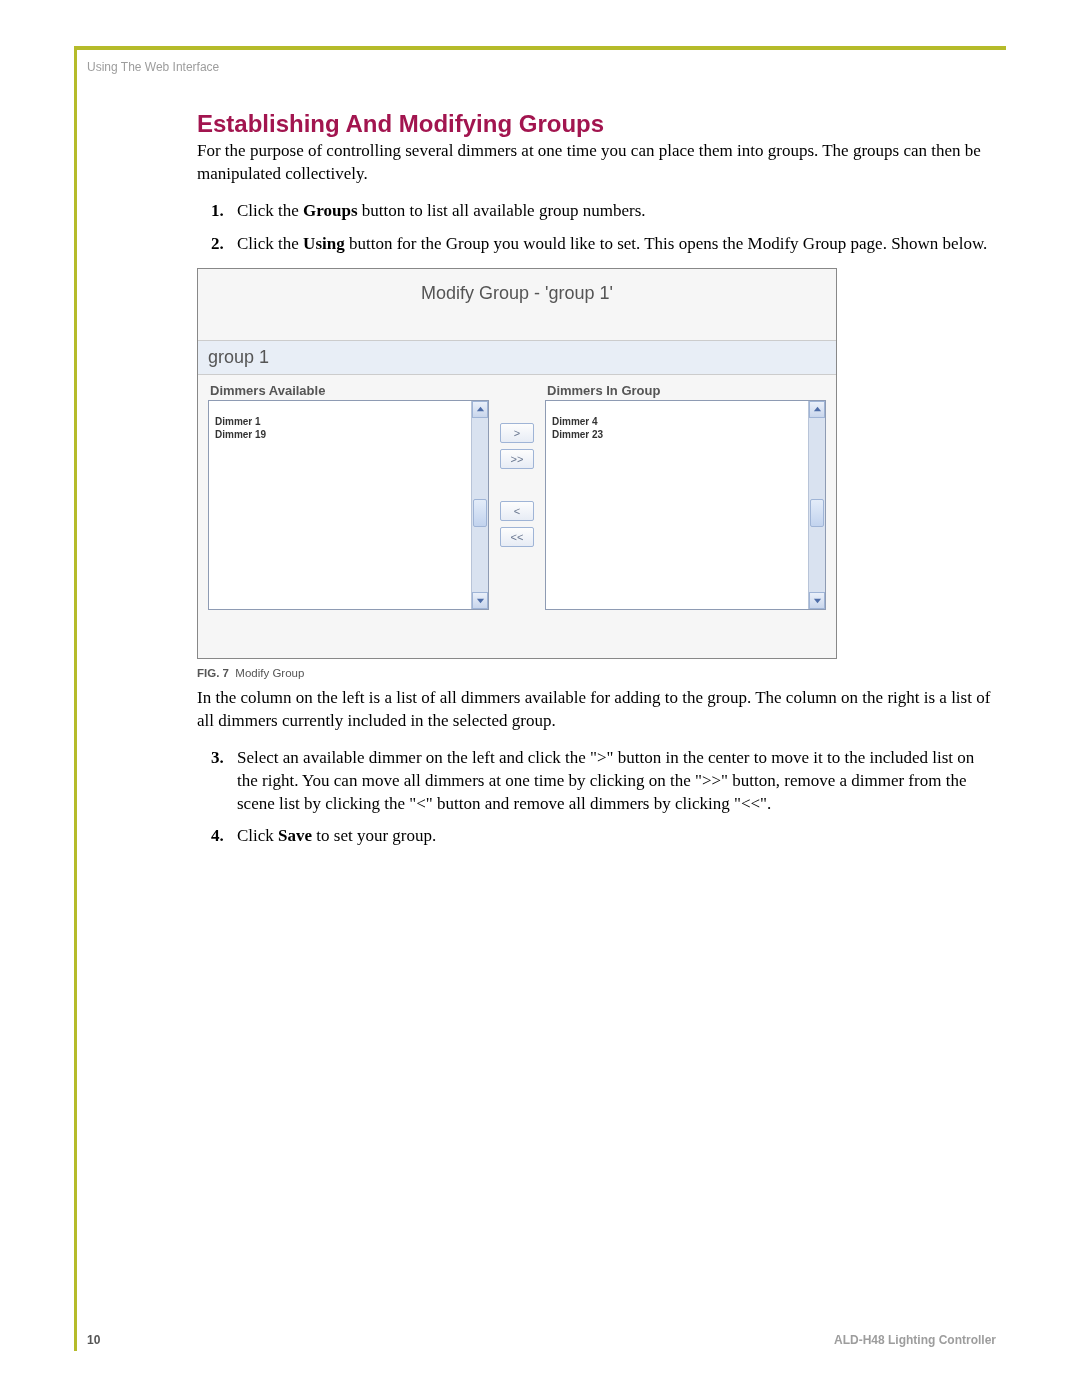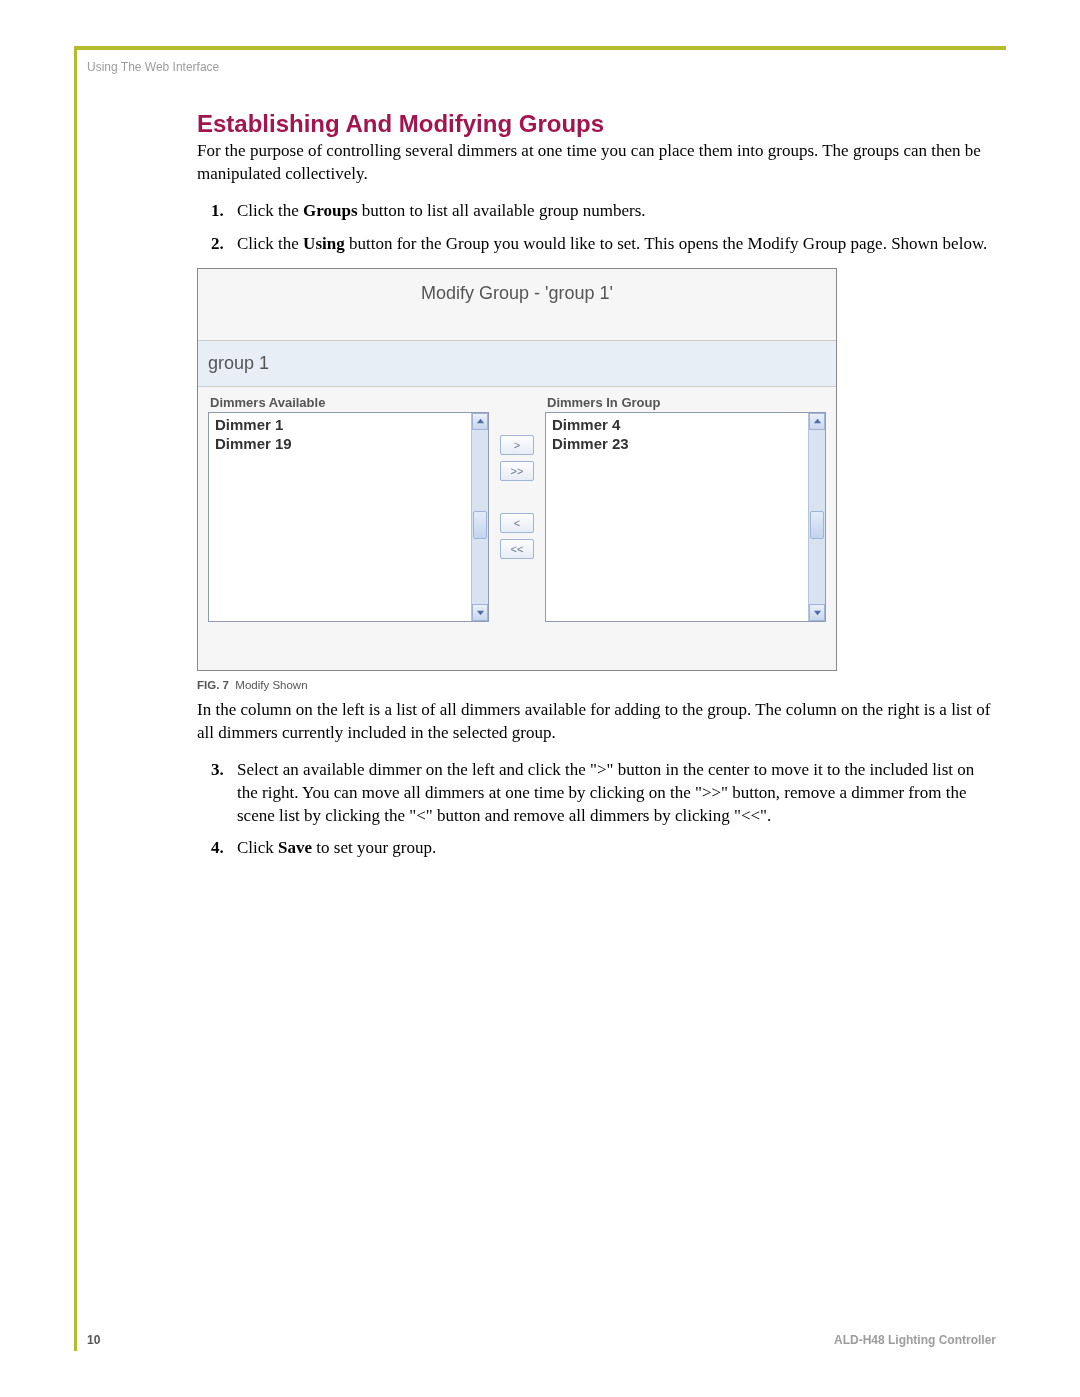"group 1" .group-header { padding: 12px 10px -> 6px 10px }
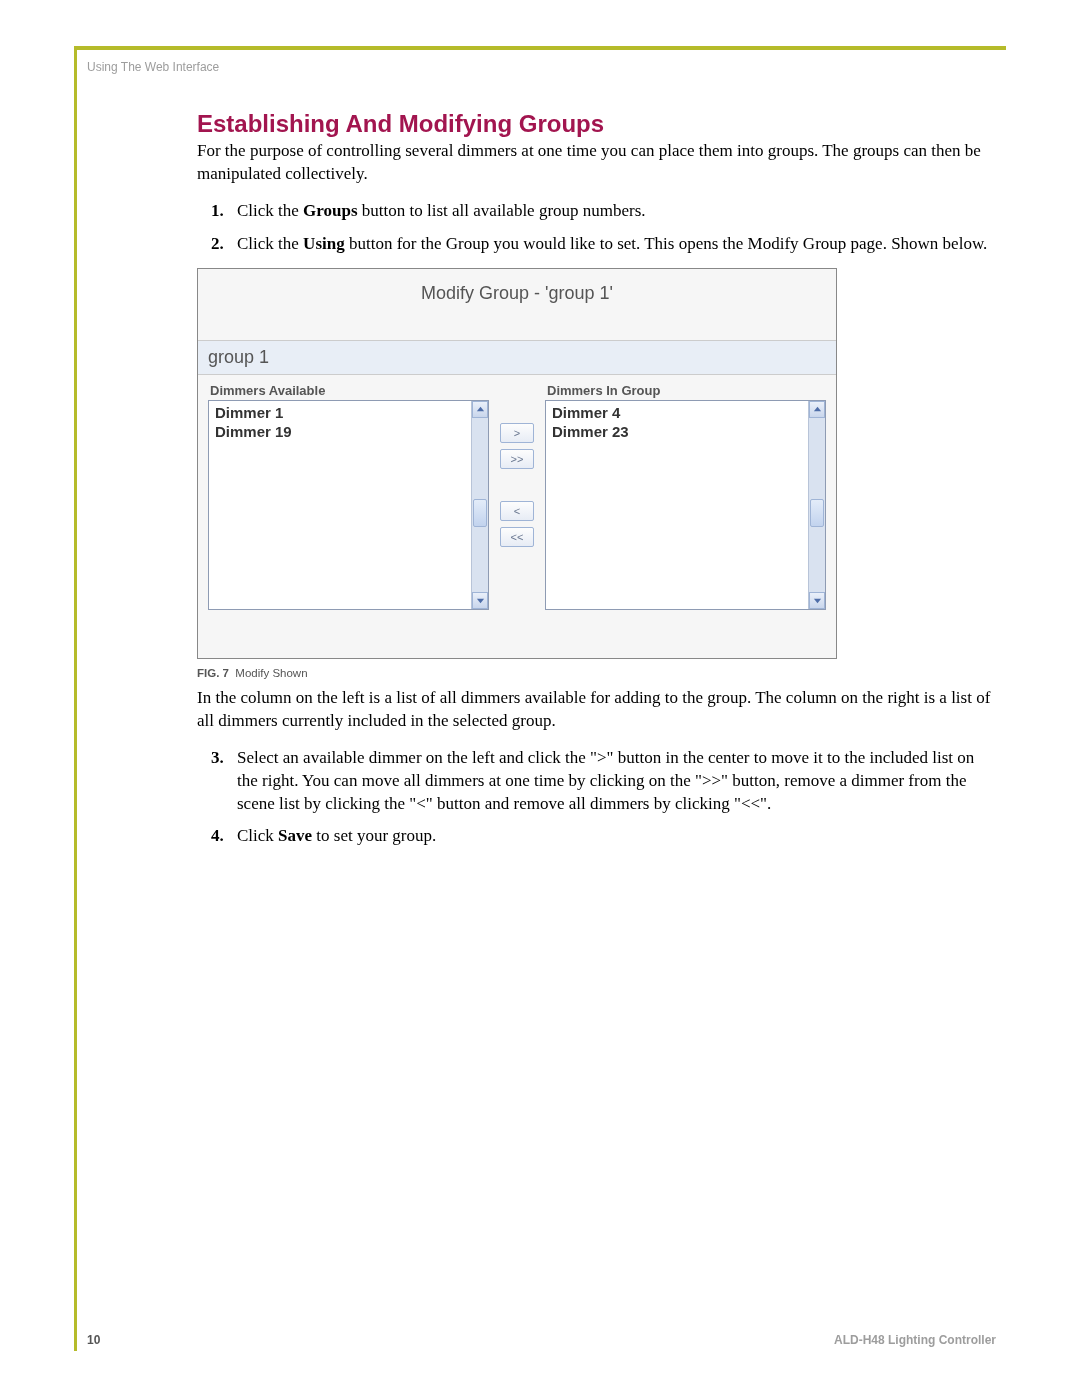"Dimmer 1" .listbox { font-size: 15px -> 10px; padding: 2px 20px 2px 4px -> 14px 20px 2px 4px }
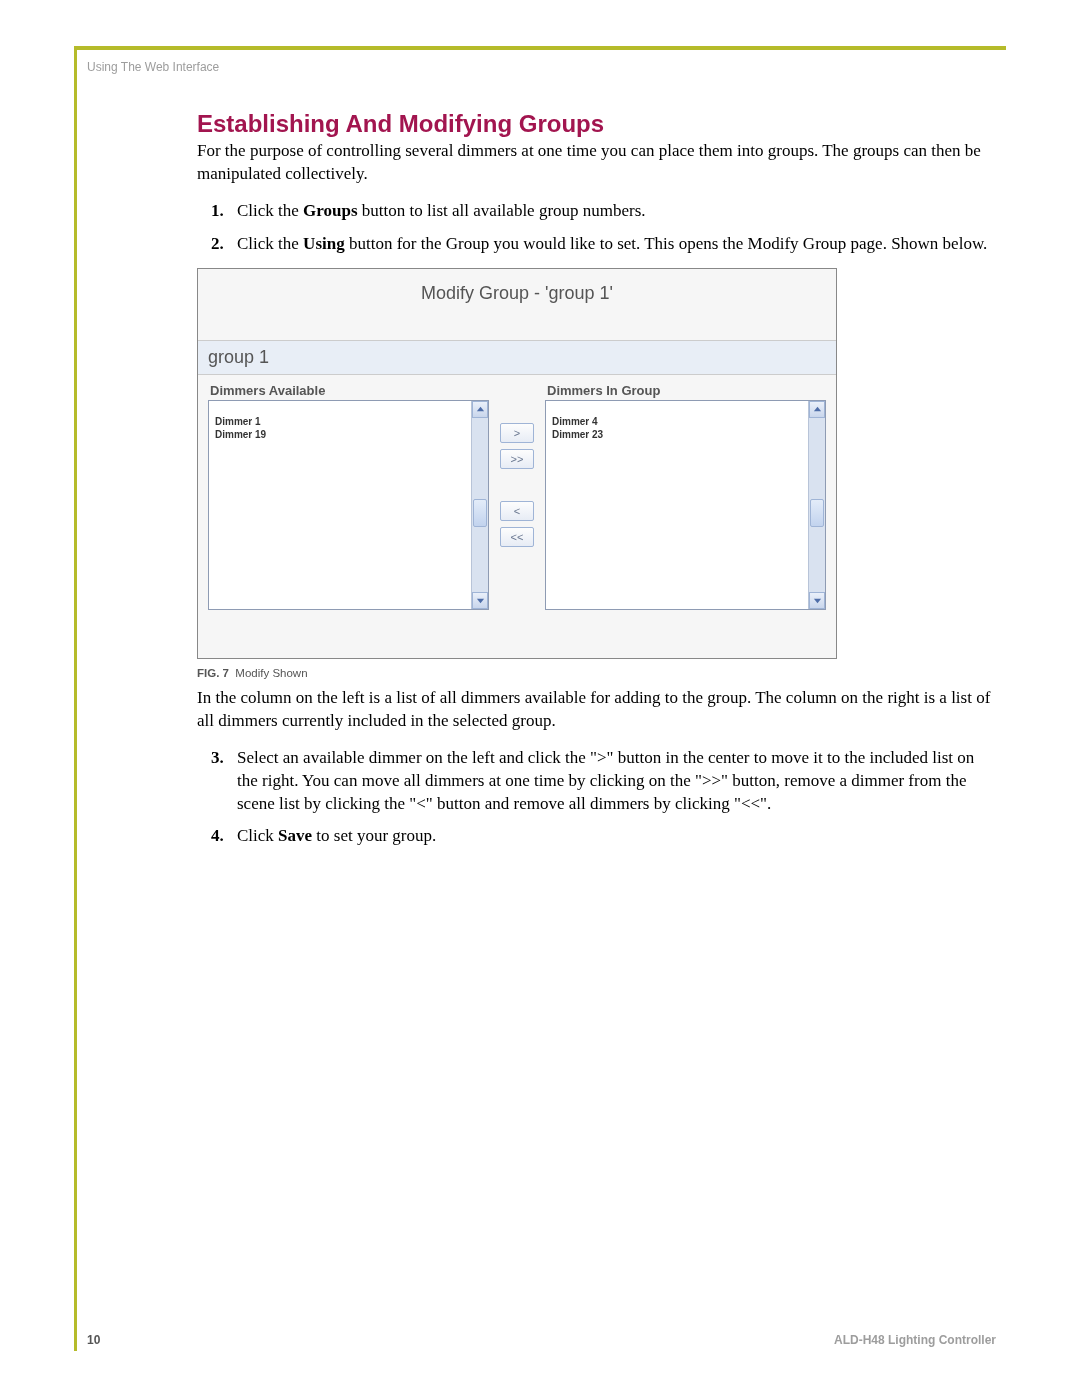"Modify Shown" span { text: Shown -> Group }
